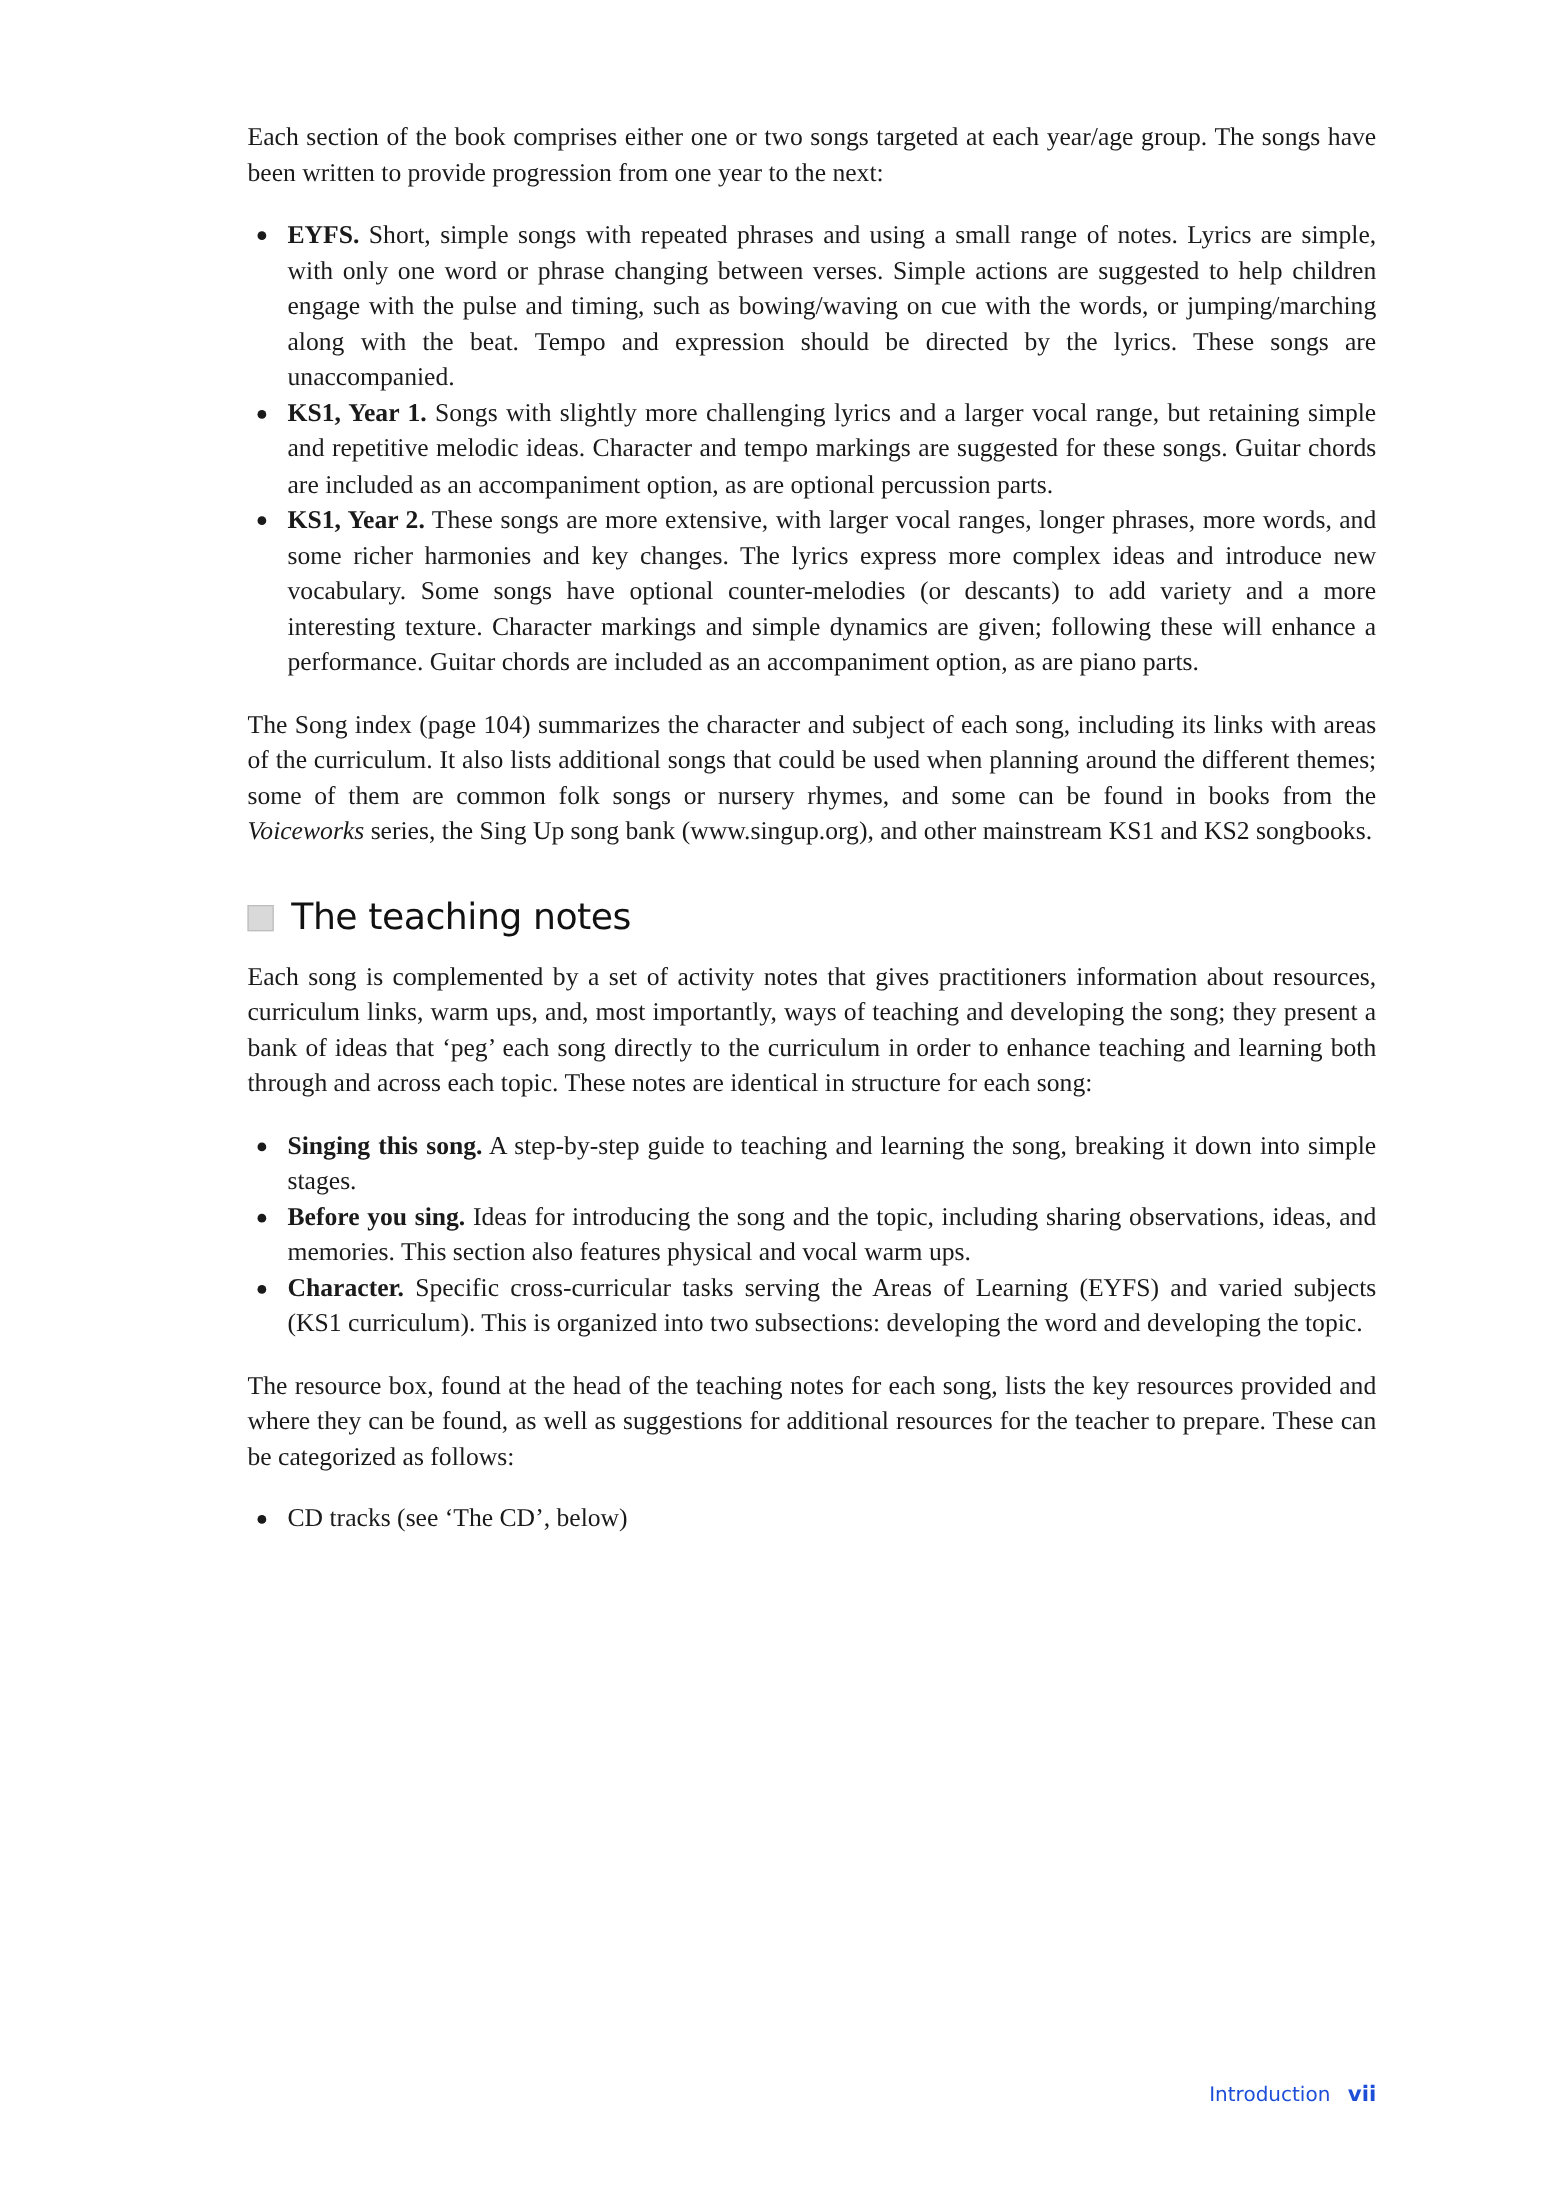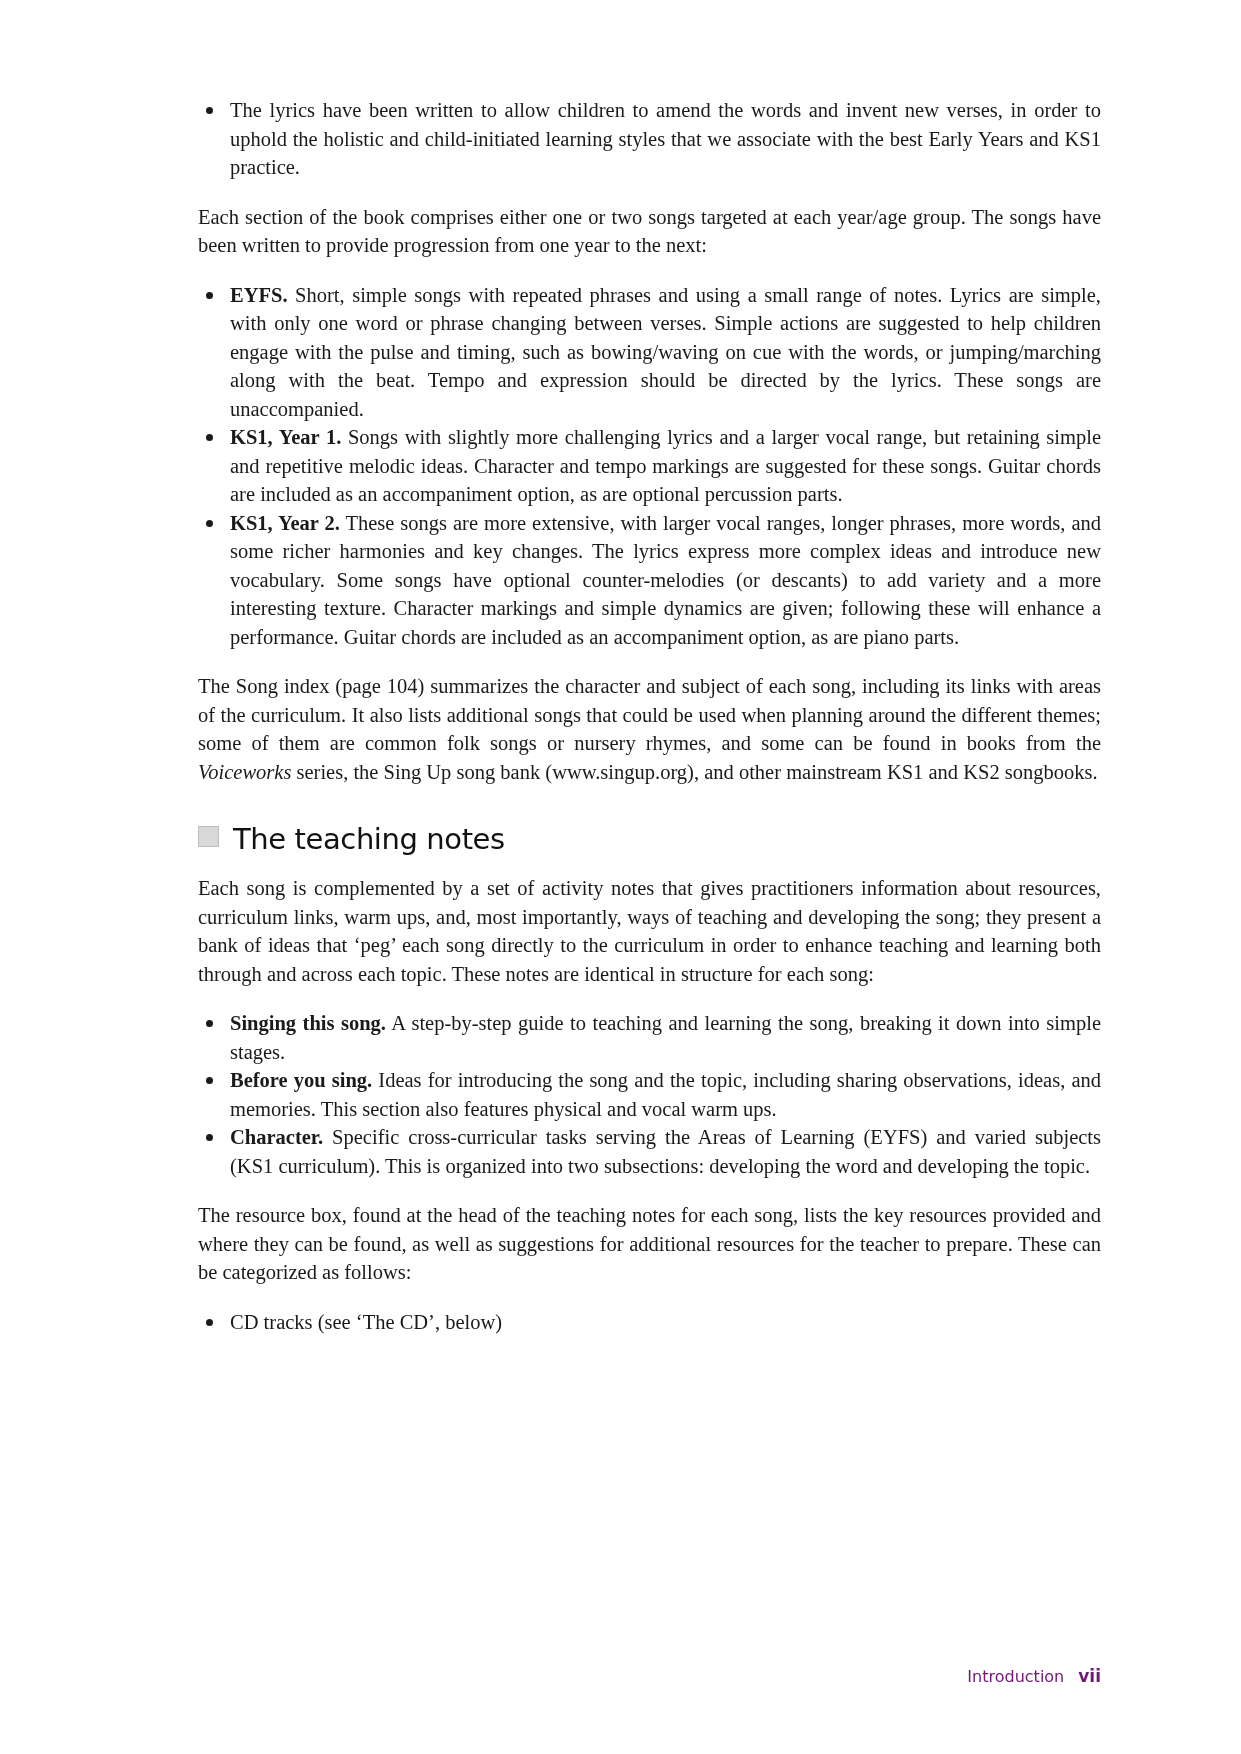"The lyrics have been written" ul.bullets { html: <ul> <li> <span>The lyrics have been written to allow children to amend the words and invent new verses, in order to uphold the holistic and child-initiated learning styles that we associate with the best Early Years and KS1 practice.</span> </li> </ul> -> none }
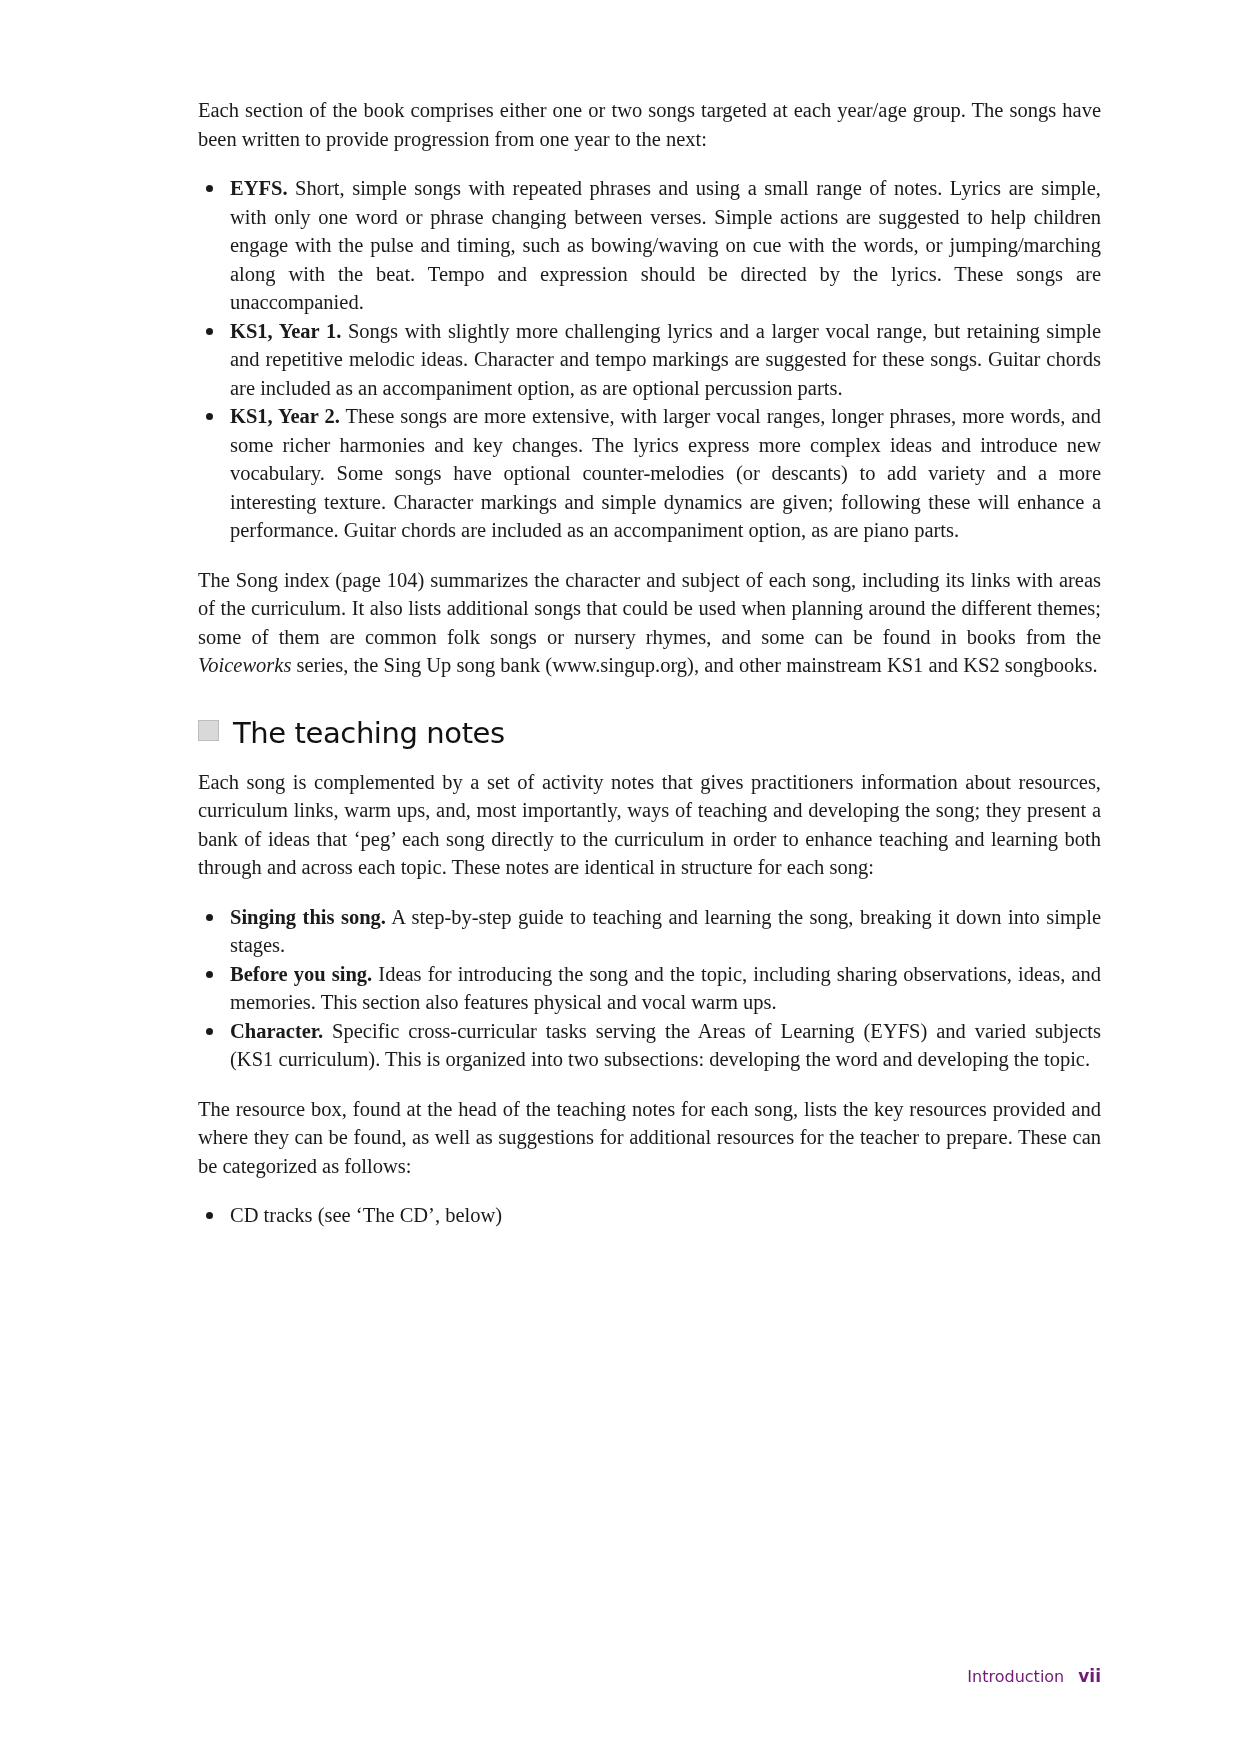"The teaching notes" .section-heading { align-items: none -> center }
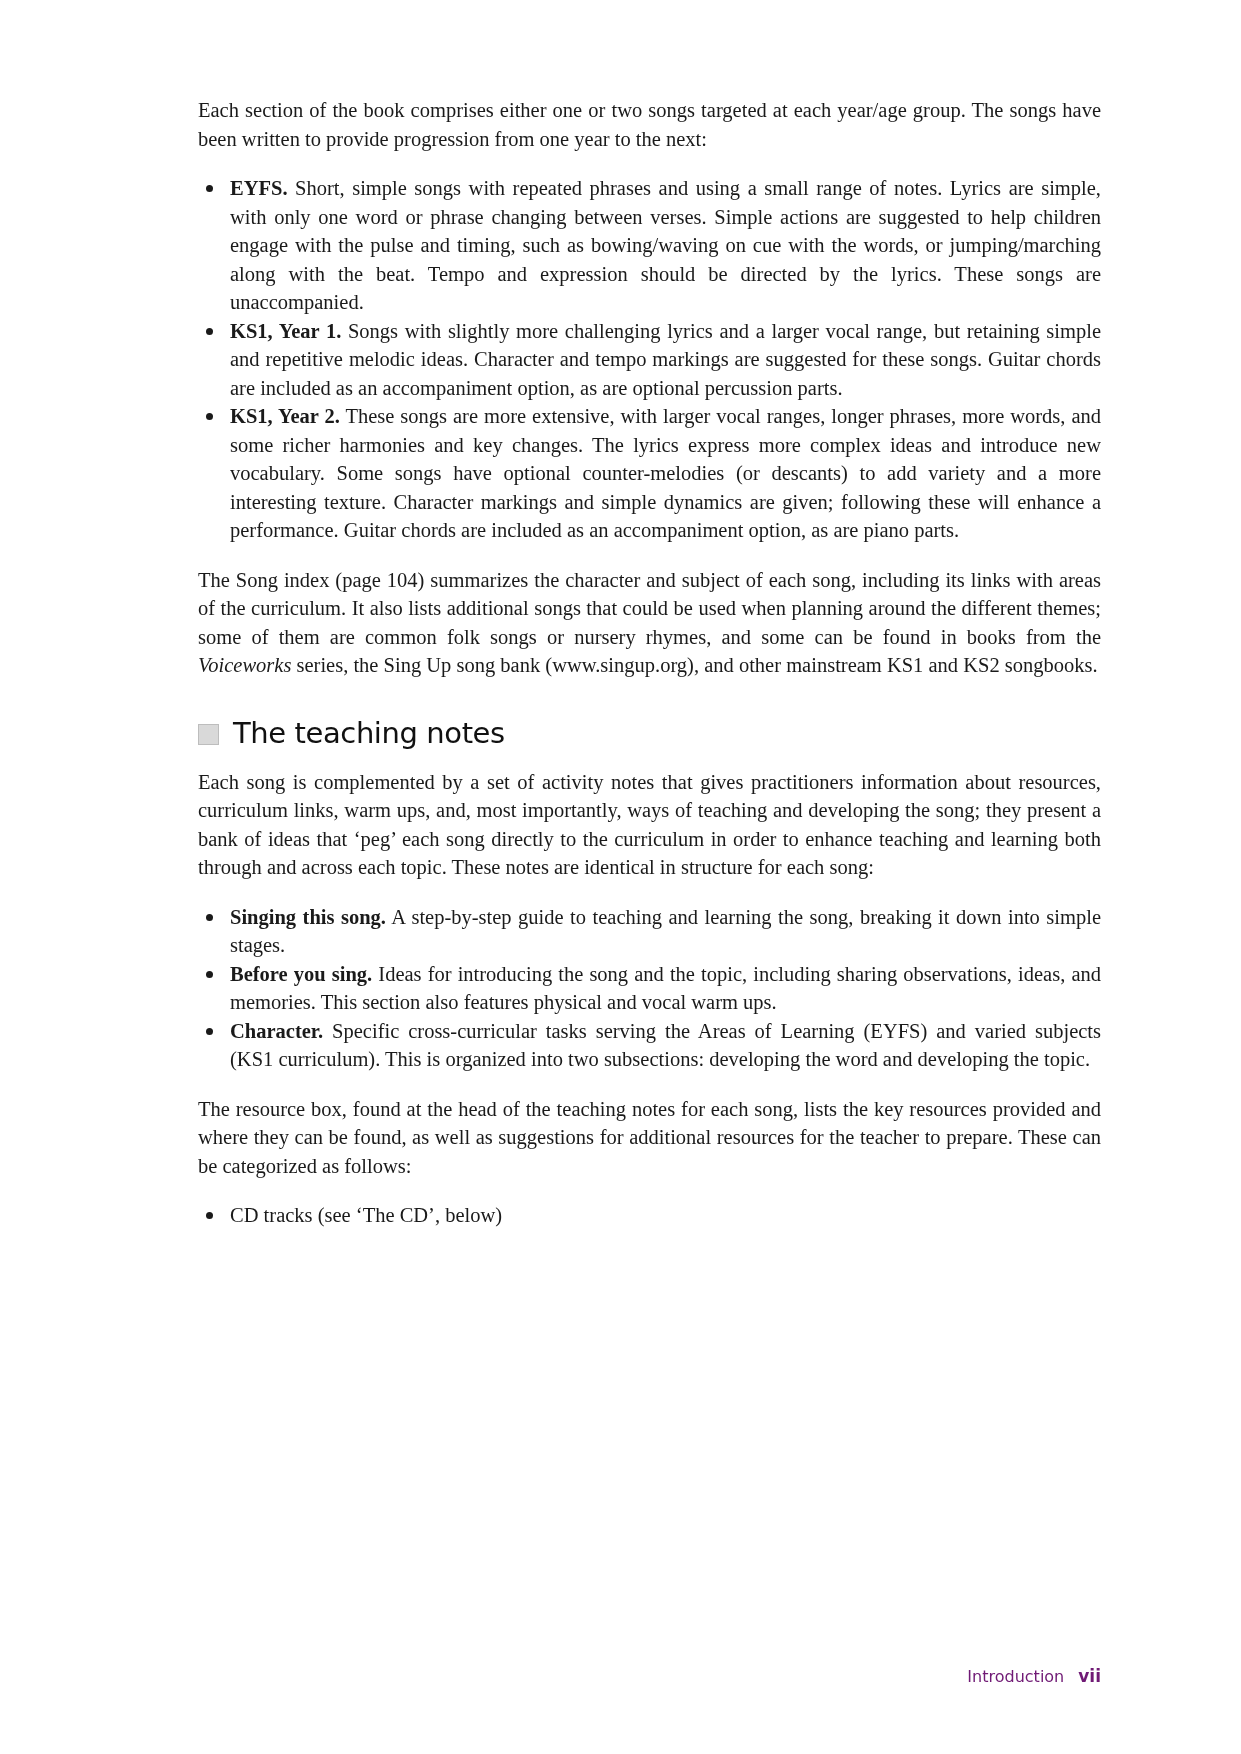"Introduction vii" .footer { color: #701a75 -> #1d4ed8 }
